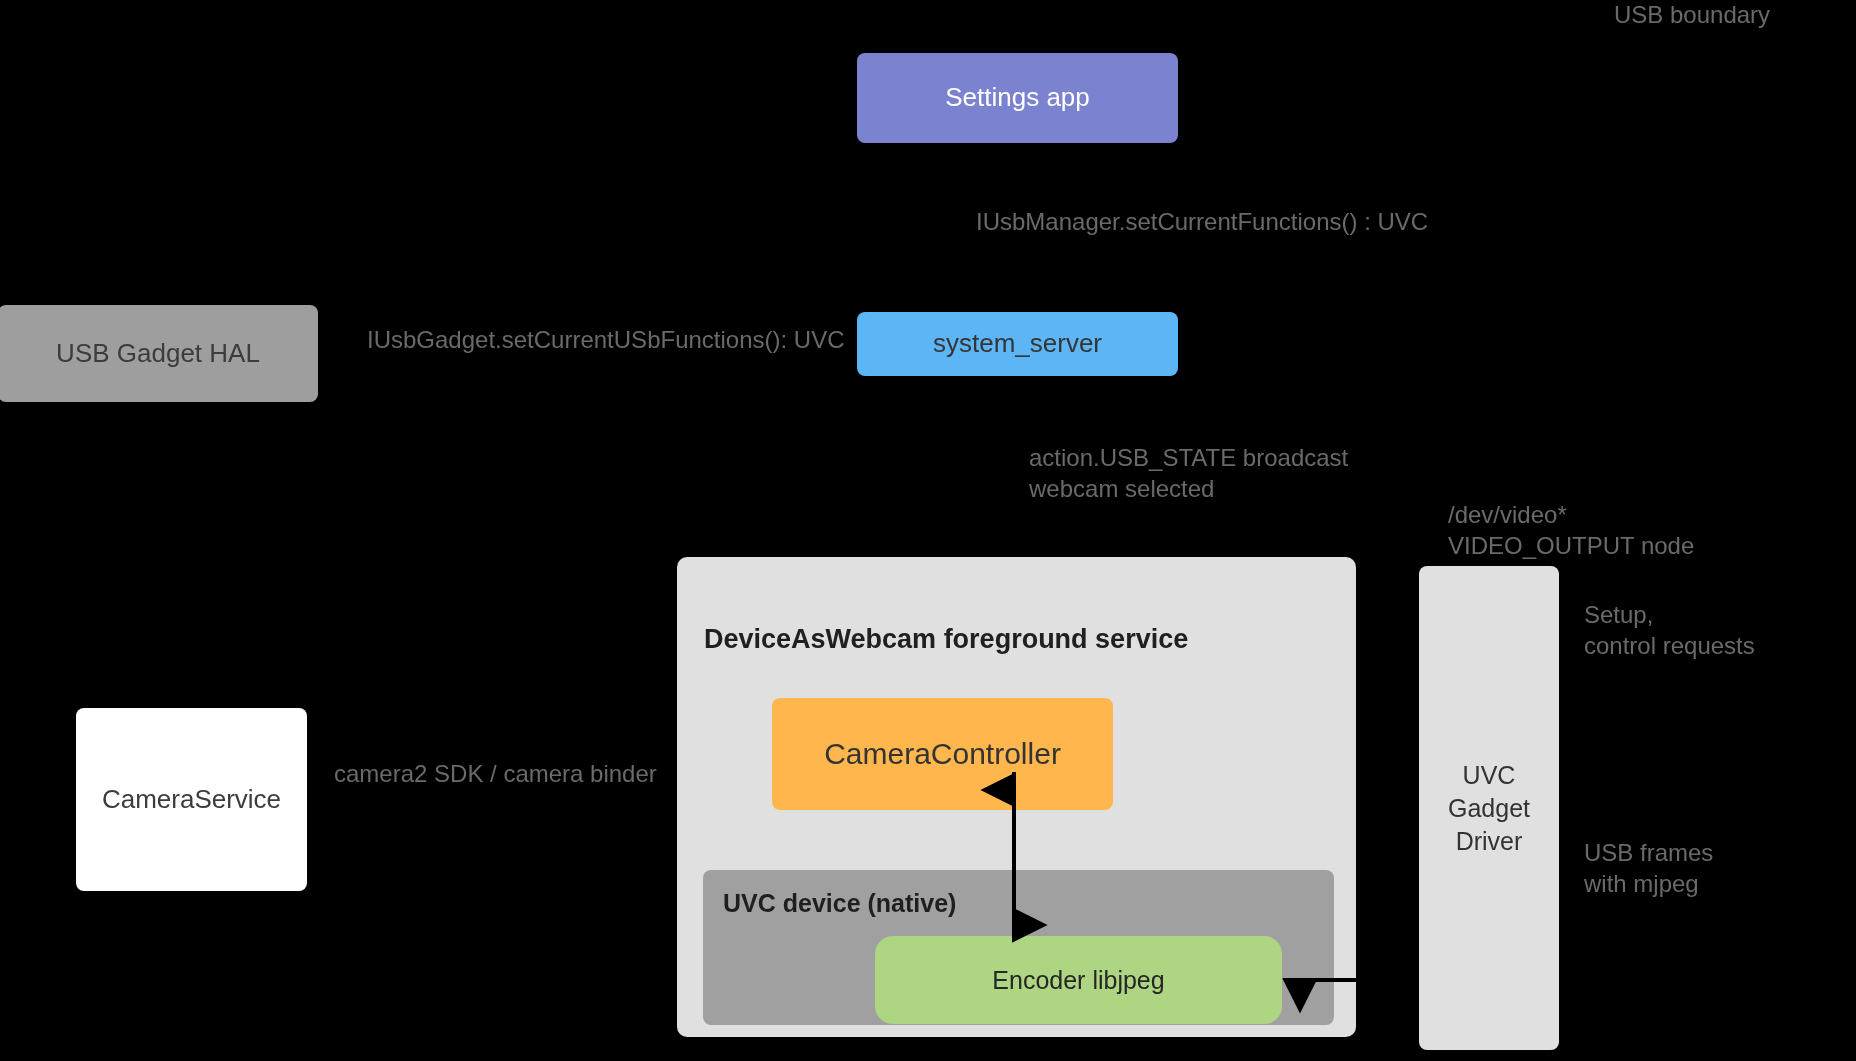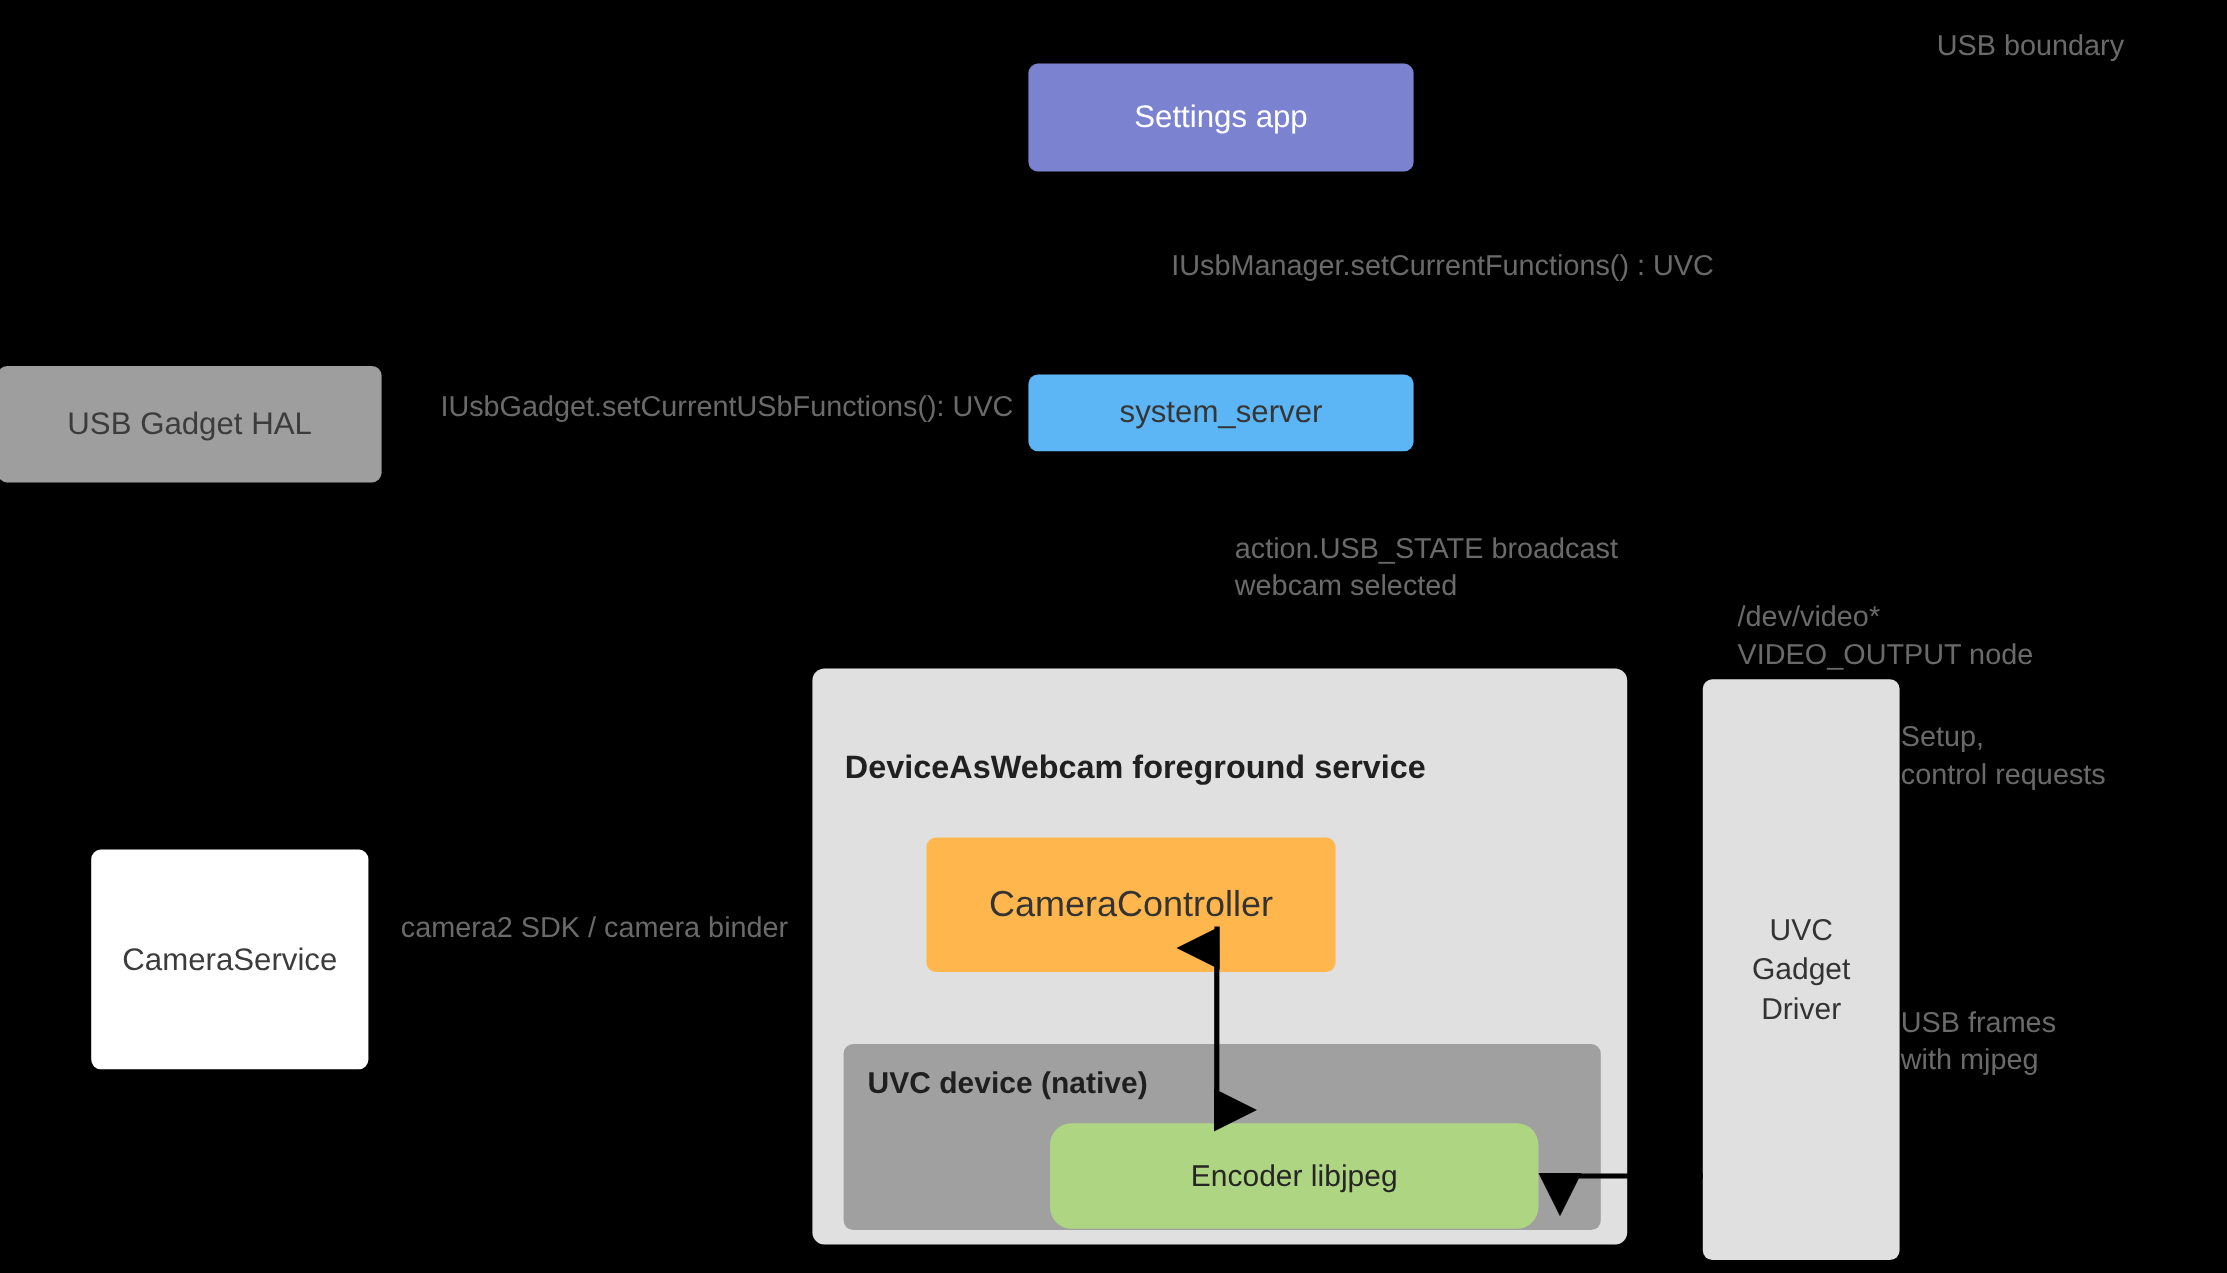"USB boundary" .a-usb-boundary { top: 24px -> 0 }
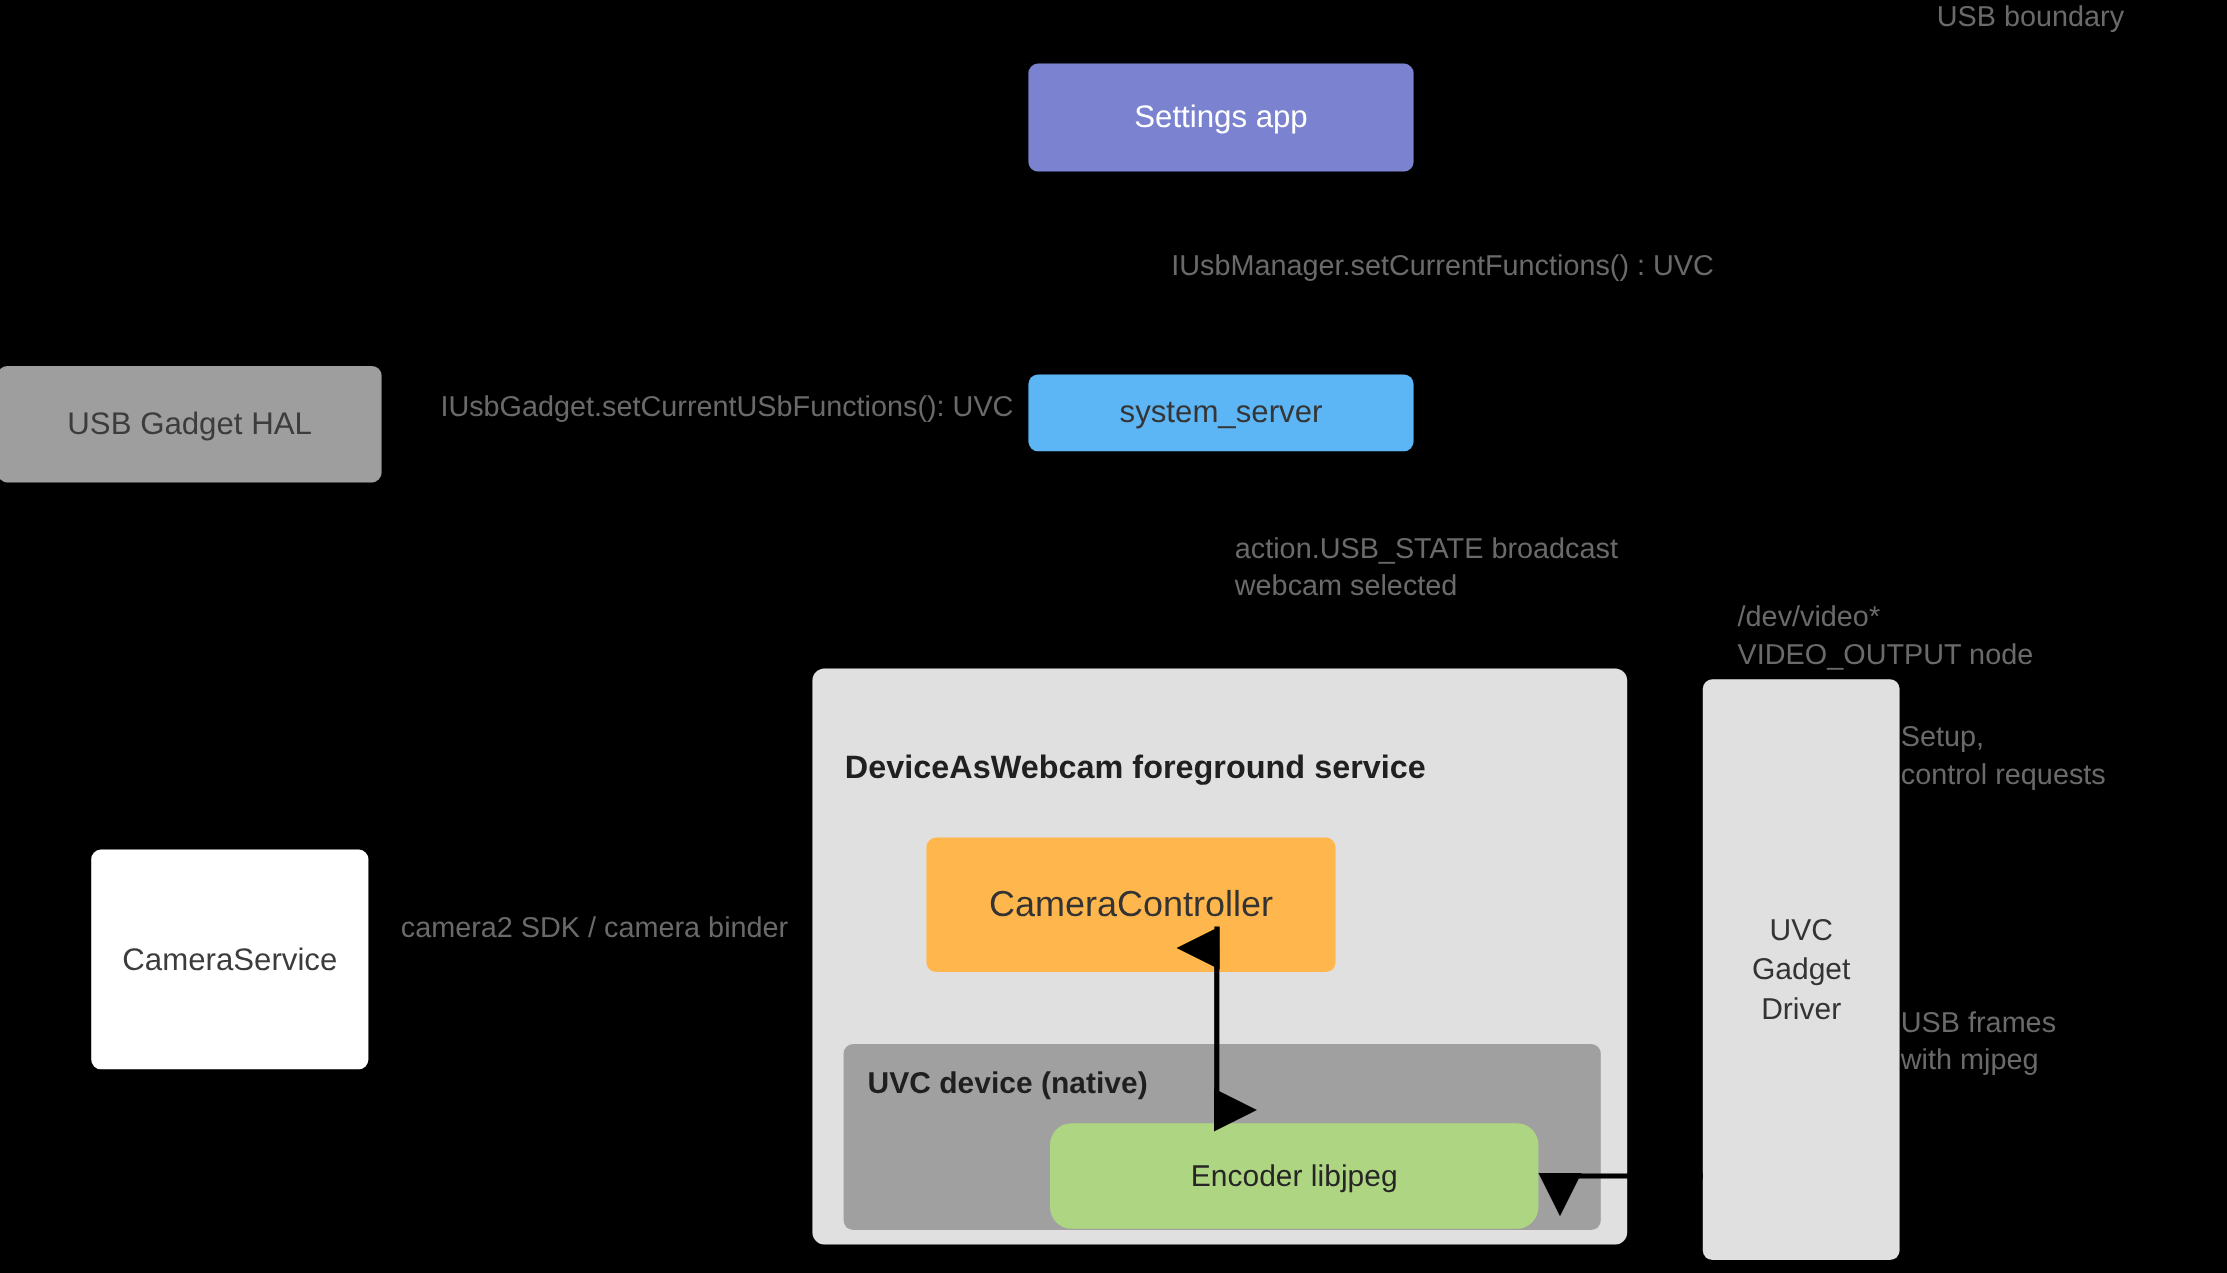"UVC" .n-uvc-driver { width: 164px -> 140px }
